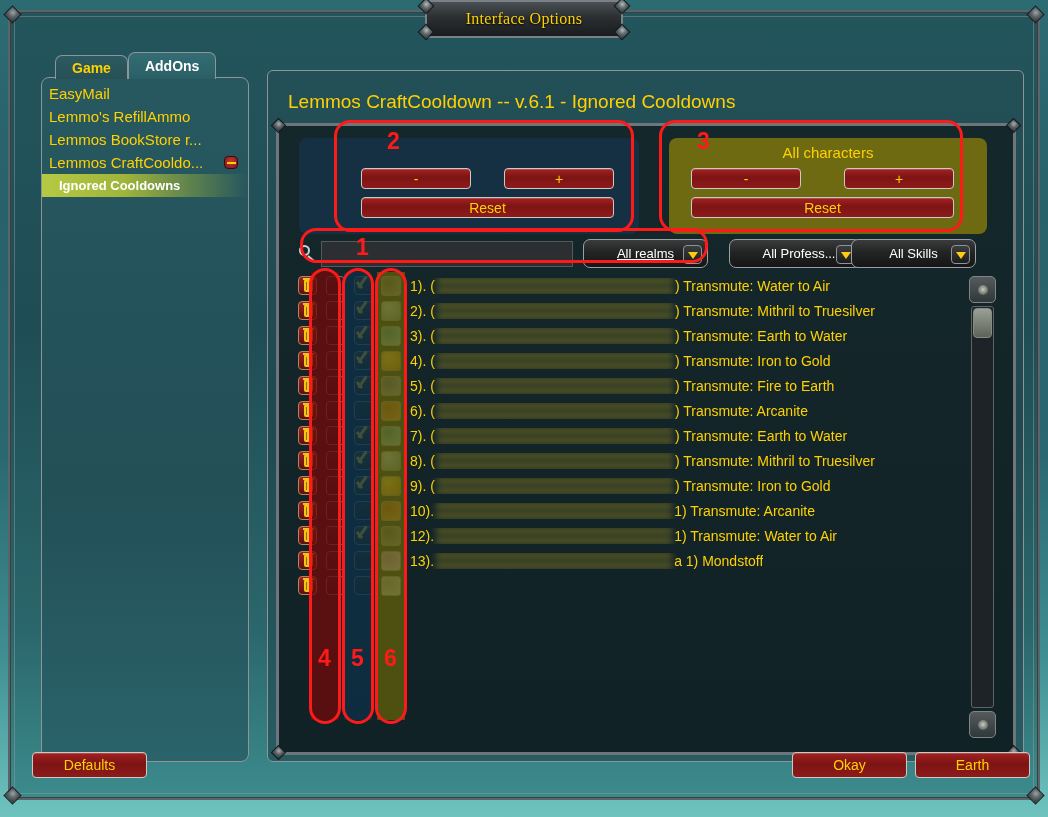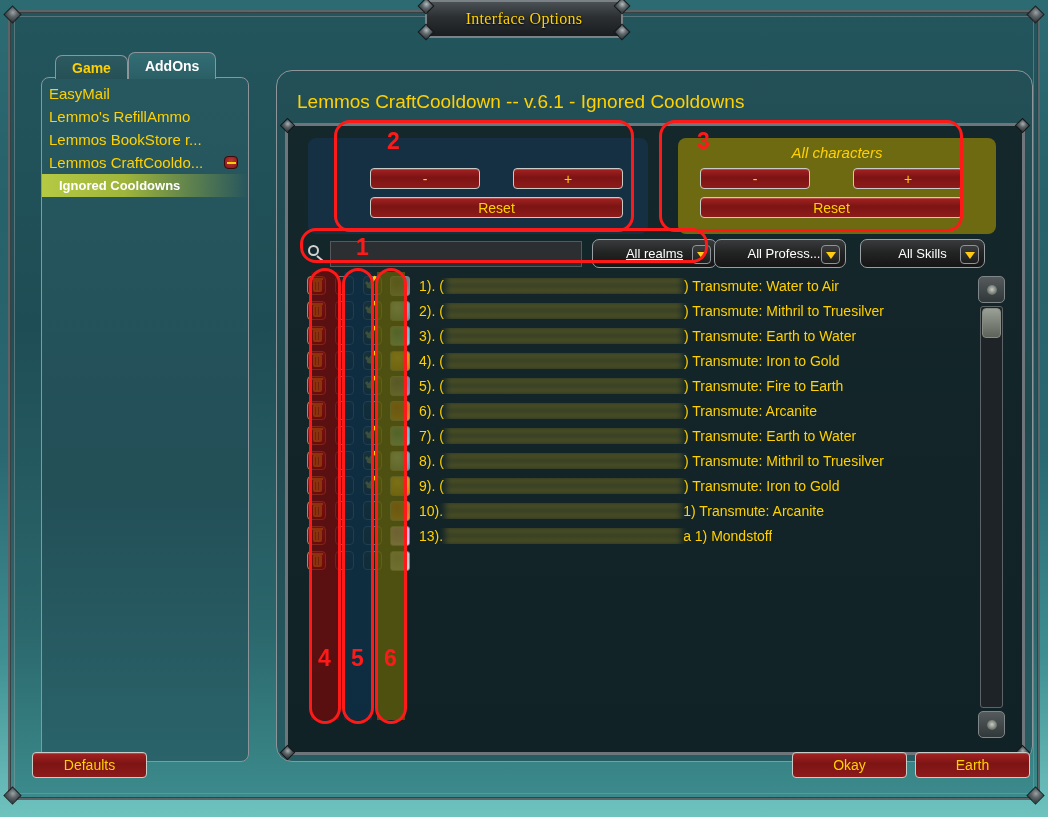"Lemmos CraftCooldown -- v.6.1 -" #panel { border-radius: 16px -> 6px; margin-left: 9px -> none }
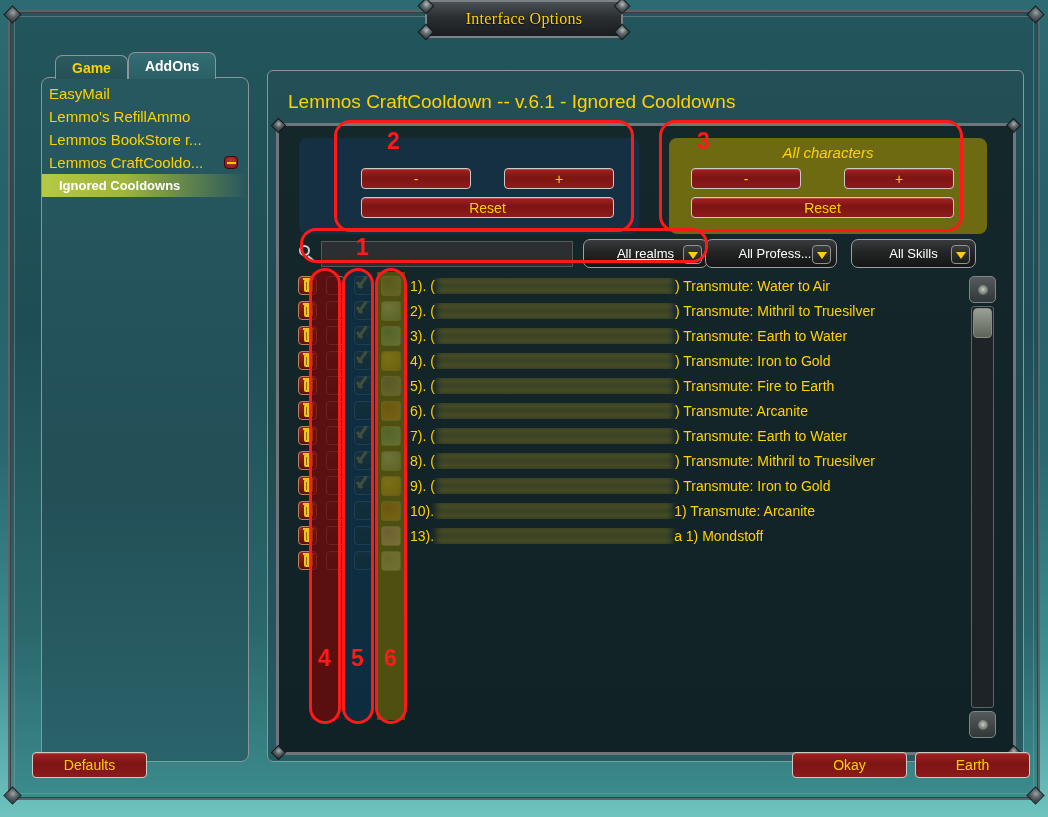"All characters" .group-title { font-style: italic -> none }
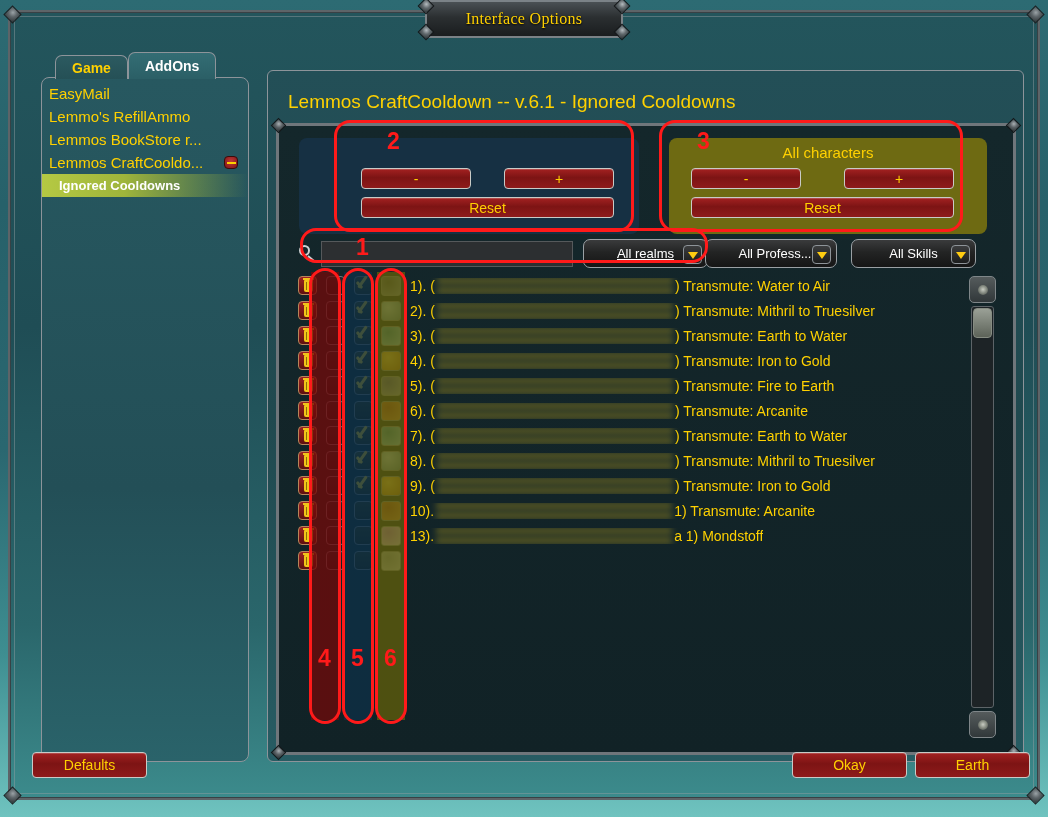"All Profess..." #dd-prof { left: 412px -> 436px }
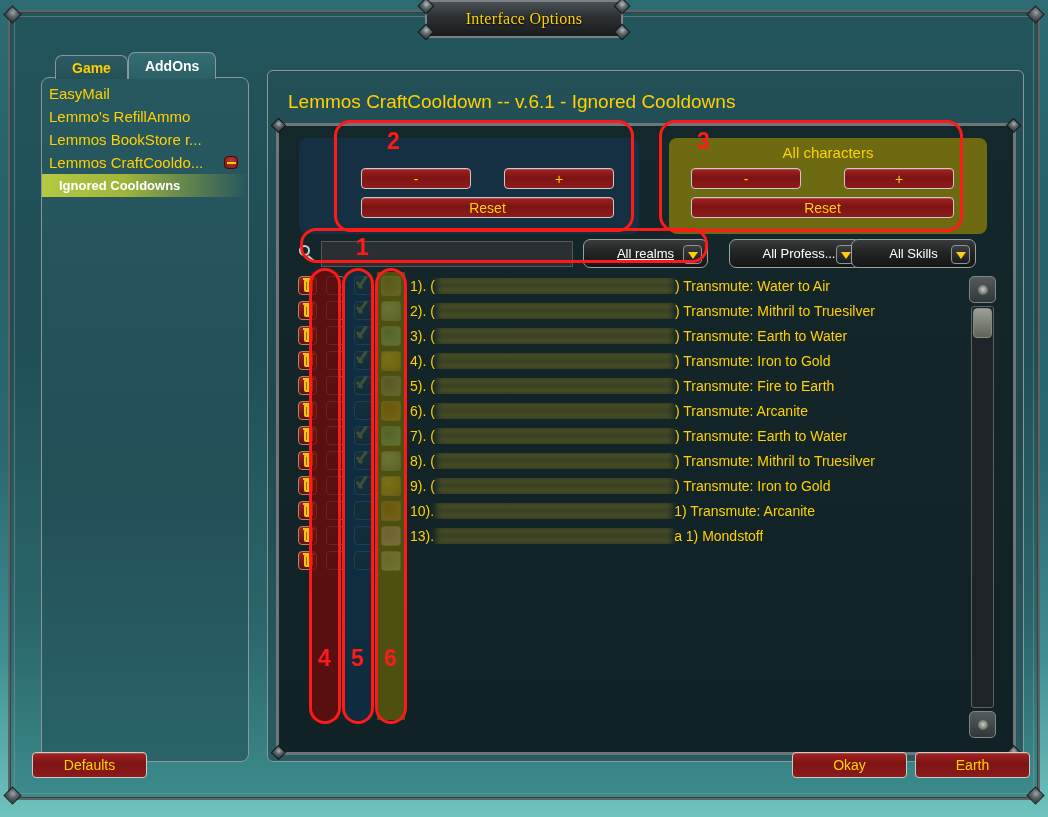"12)." div.row { html: none -> <div> <div> <div> <span></span> </div> </div> <div> <div></div> </div> <div> <div> <span></span> </div> </div> <div></div> <div> <span>12).</span> <span></span> <span>1) Transmute: Water to Air</span> </div> </div> }
